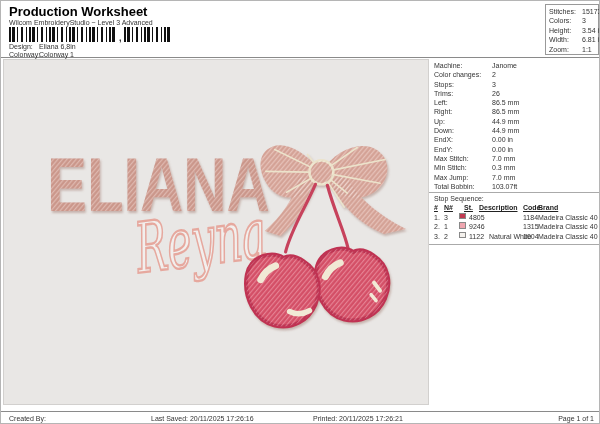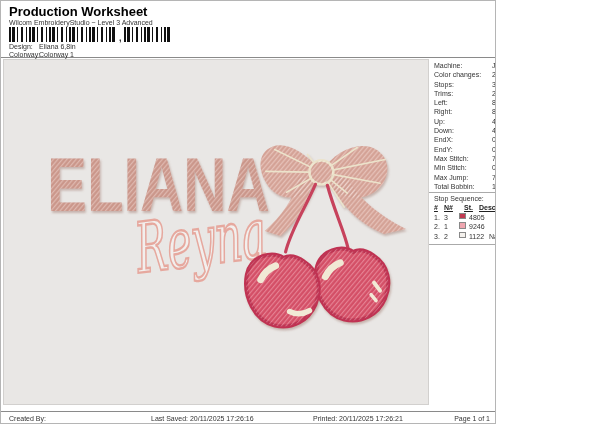"Production Worksheet" .page { width: 496px -> 600px }
